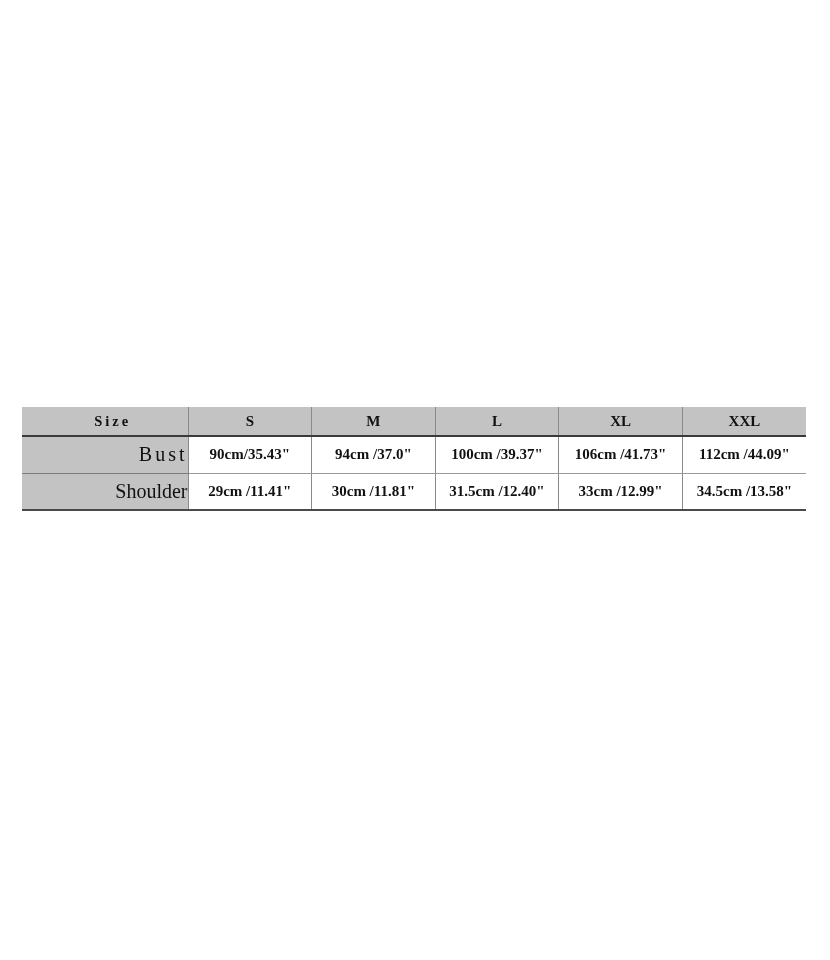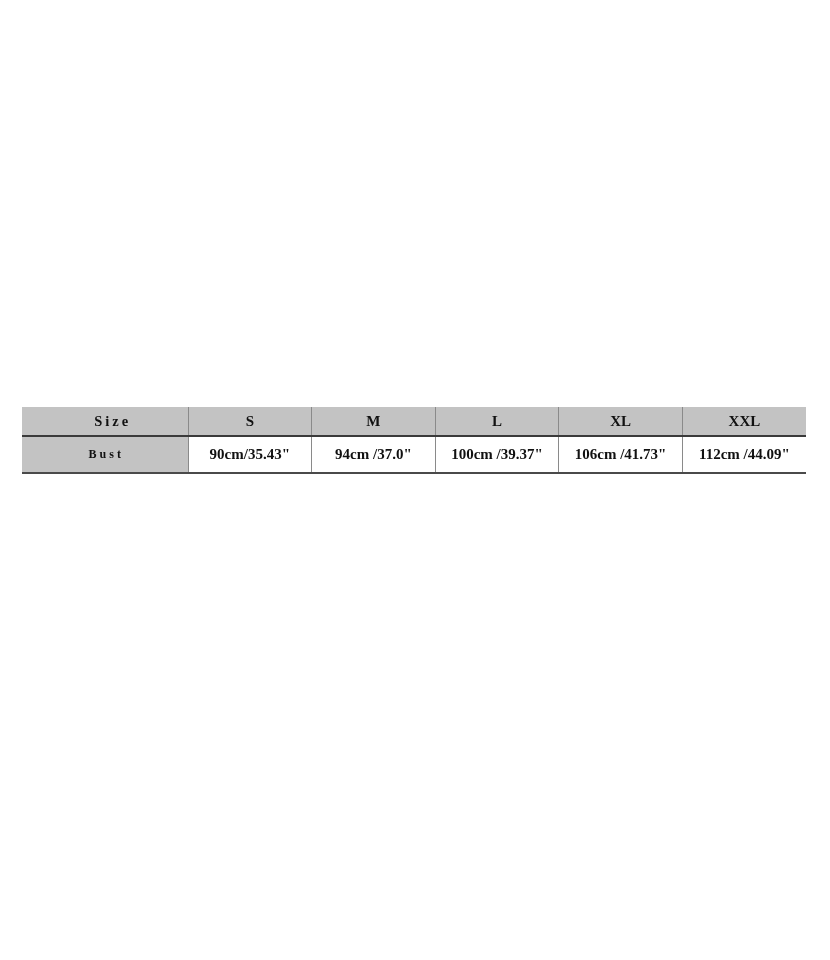"Bust" table.size-chart tbody th.row-label { font-size: 12px -> 20px; font-weight: bold -> normal; text-align: none -> right }
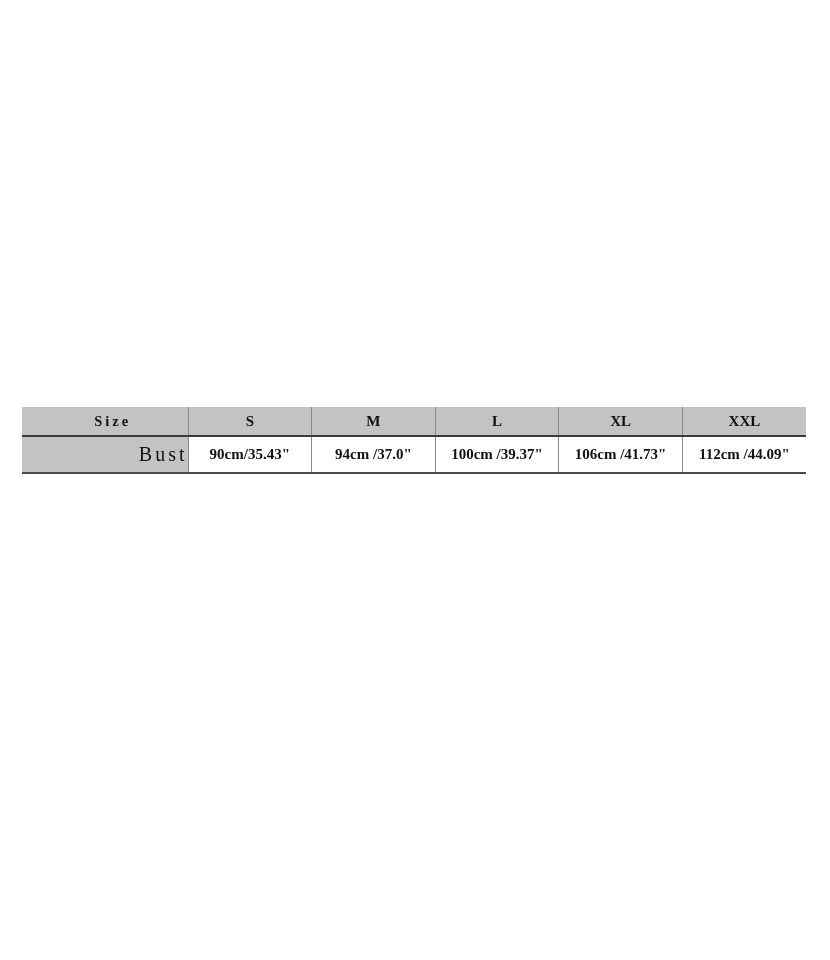"Shoulder" tr { html: none -> <tr> <th>Shoulder</th> <td>29cm /11.41"</td> <td>30cm /11.81"</td> <td>31.5cm /12.40"</td> <td>33cm /12.99"</td> <td>34.5cm /13.58"</td> </tr> }
